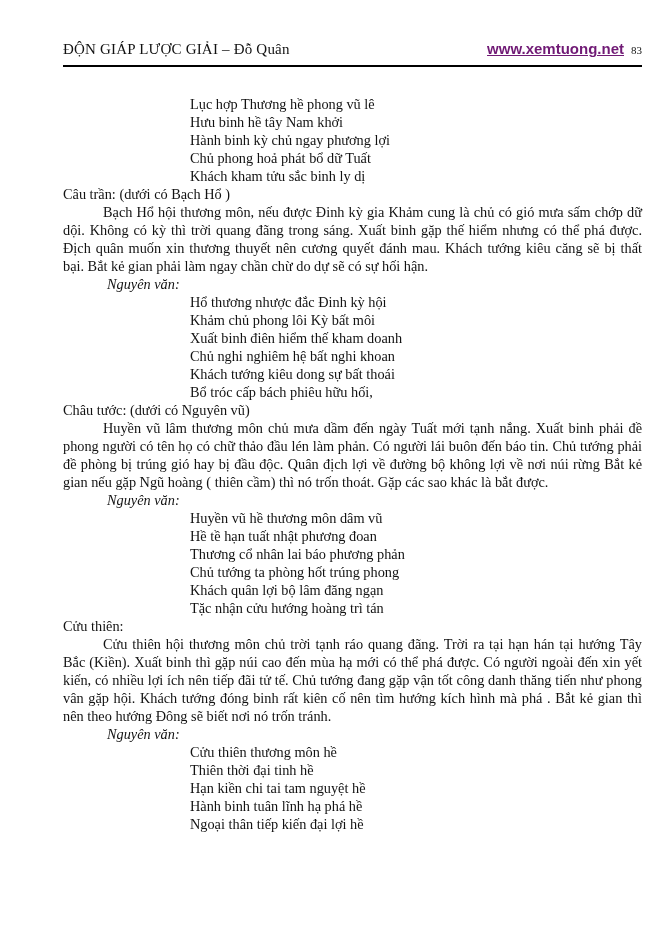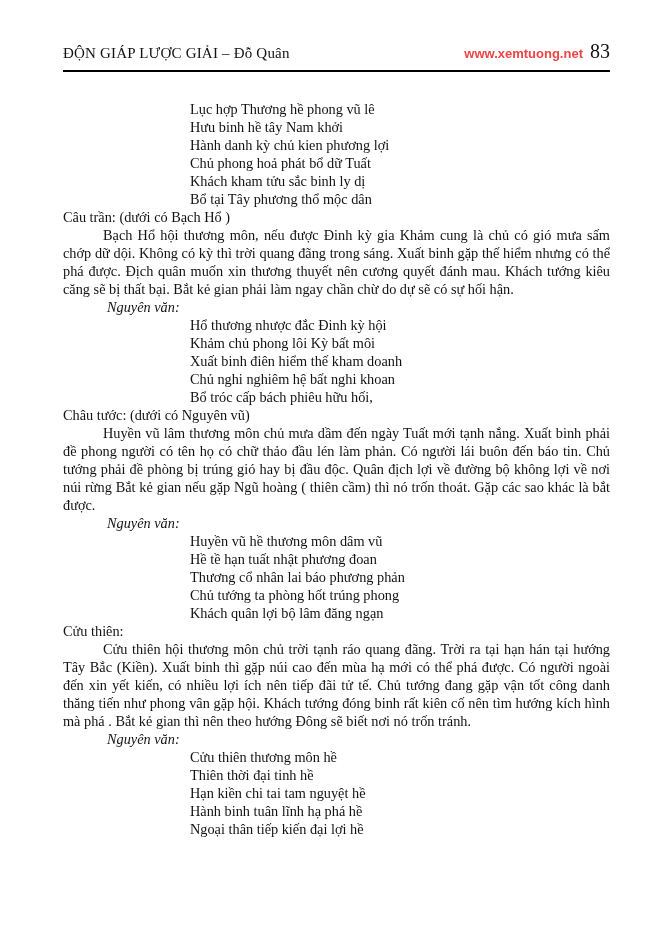"ĐỘN GIÁP LƯỢC GIẢI –" .page { padding: 40px 59px 0 63px -> 40px 27px 0 63px }
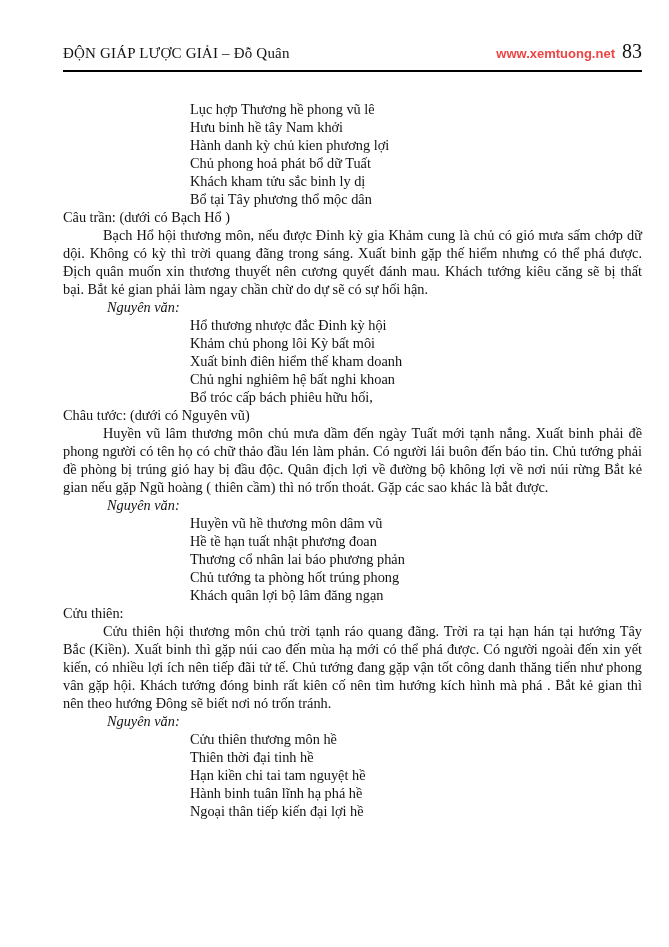"www.xemtuong.net" .site-link { color: #ef4444 -> #701a75; font-size: 13px -> 15px; text-decoration: none -> underline }
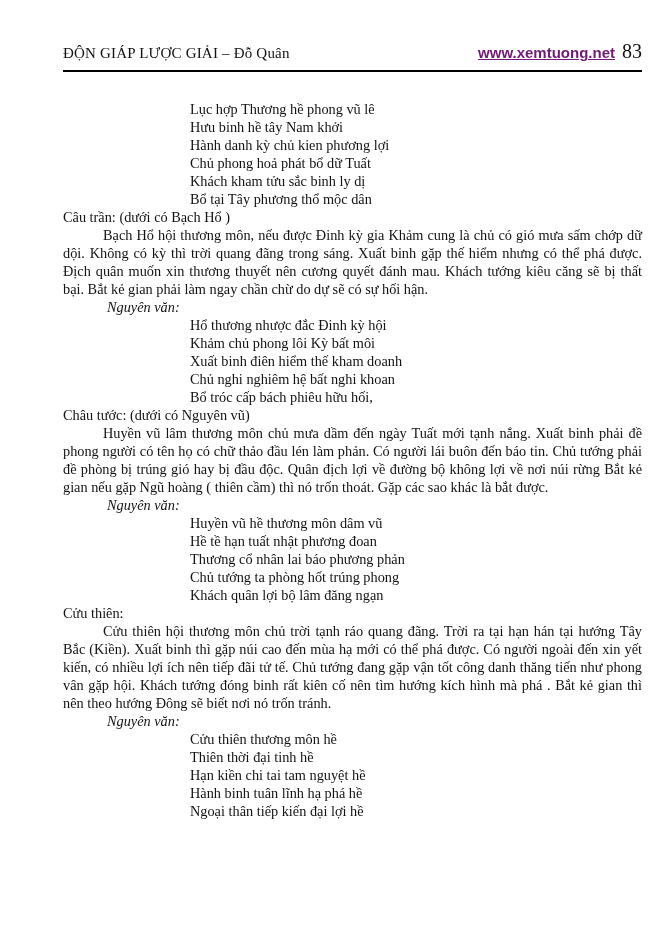"83" .page-num { font-size: 20px -> 11px }
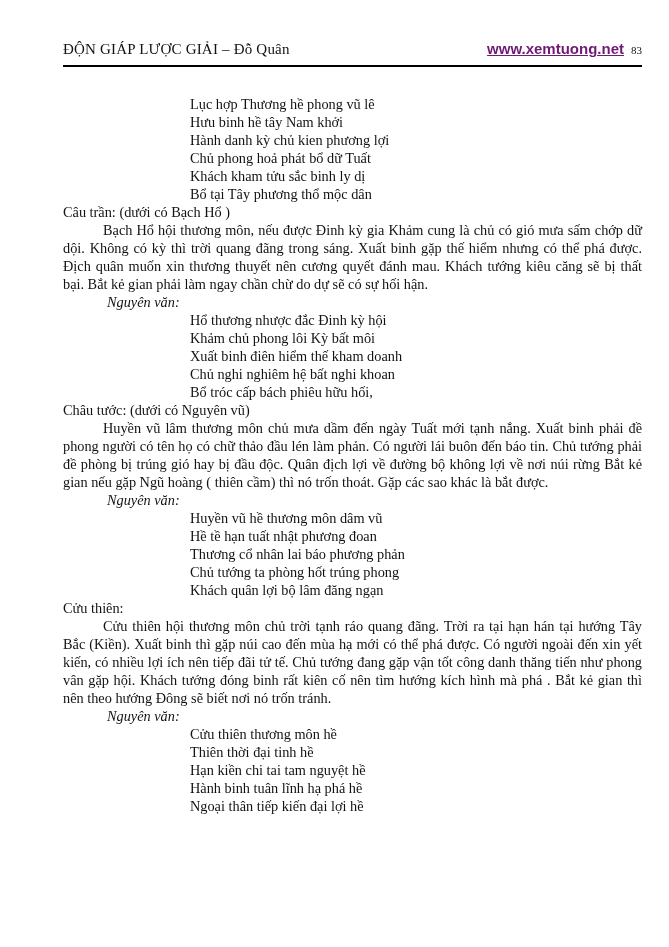"Hành danh kỳ chủ kien" div.verse-line { text: danh kỳ chủ kien -> binh kỳ chủ ngay }
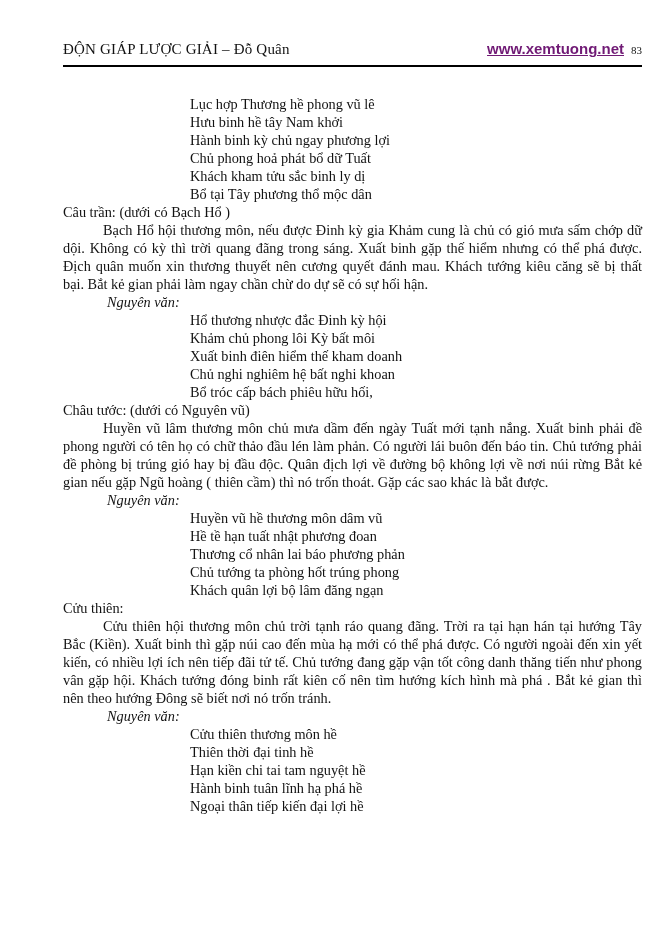"Bổ tại Tây phương thổ" div.verse-line { html: <div>Bổ tại Tây phương thổ mộc dân</div> -> none }
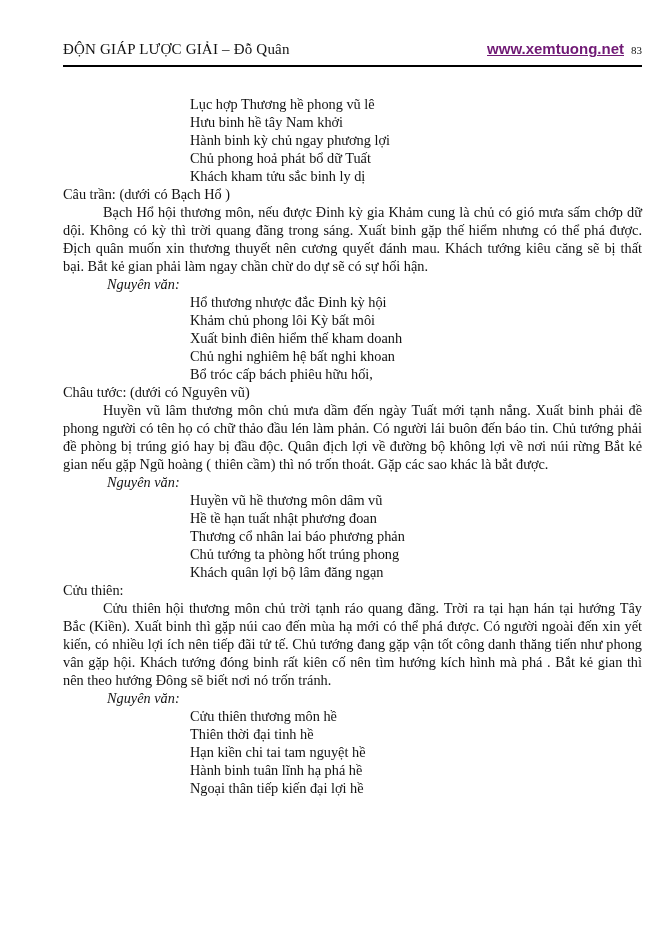"Khách tướng kiêu dong sự" div.verse-line { html: none -> <div>Khách tướng kiêu dong sự bất thoái</div> }
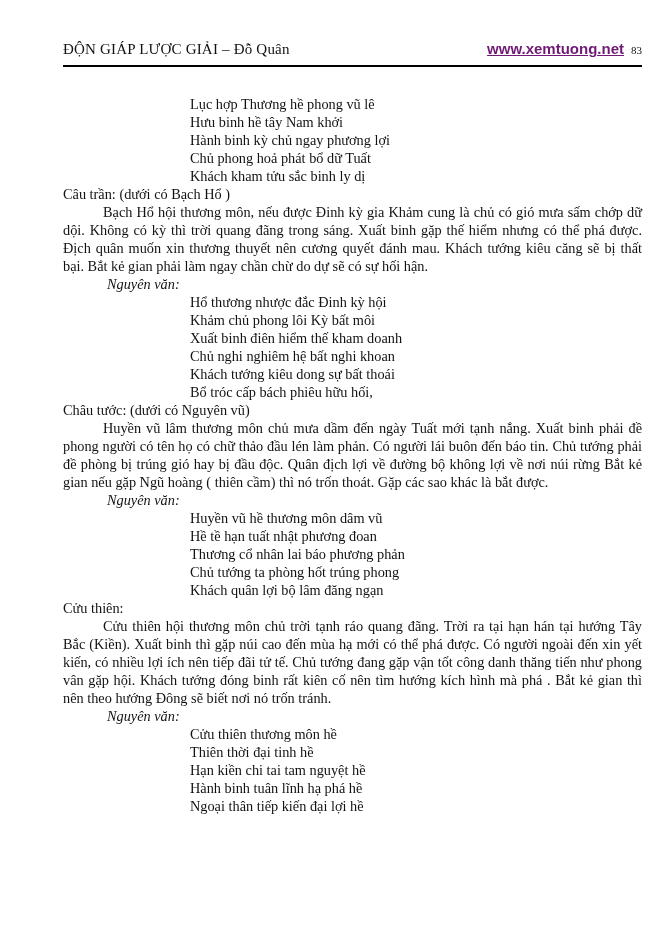"Tặc nhận cửu hướng hoàng" div.verse-line { html: none -> <div>Tặc nhận cửu hướng hoàng trì tán</div> }
